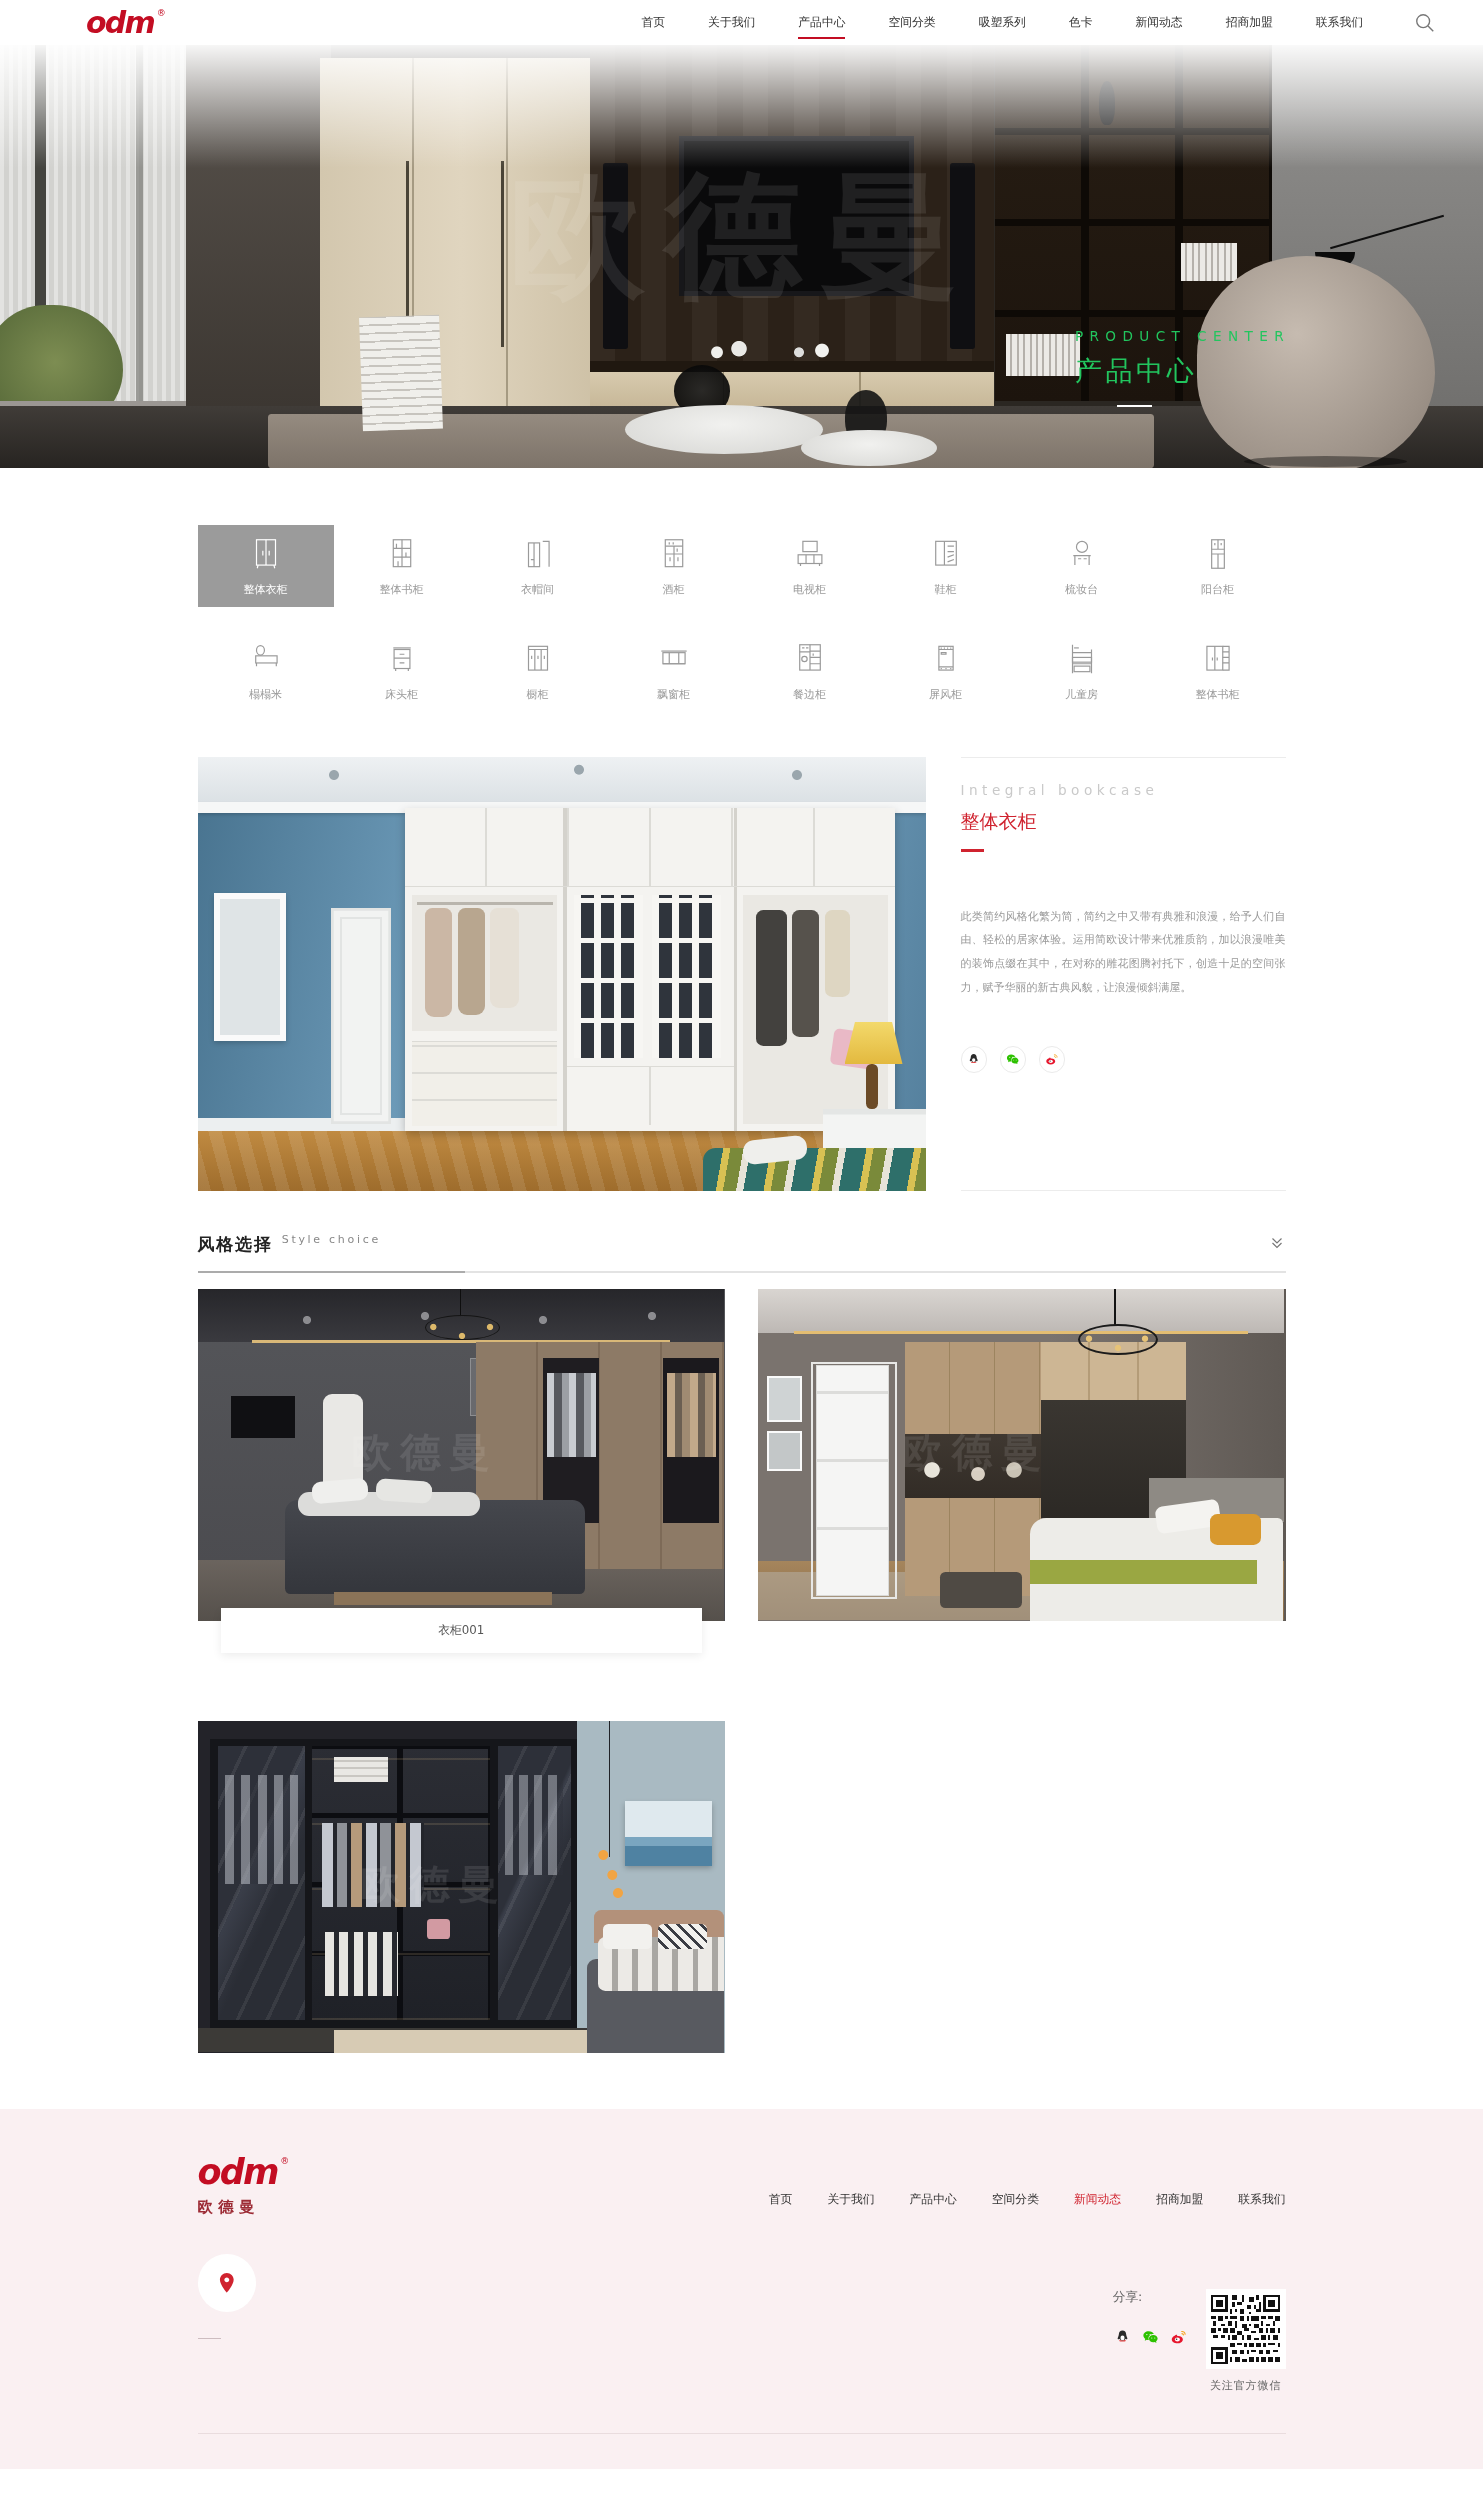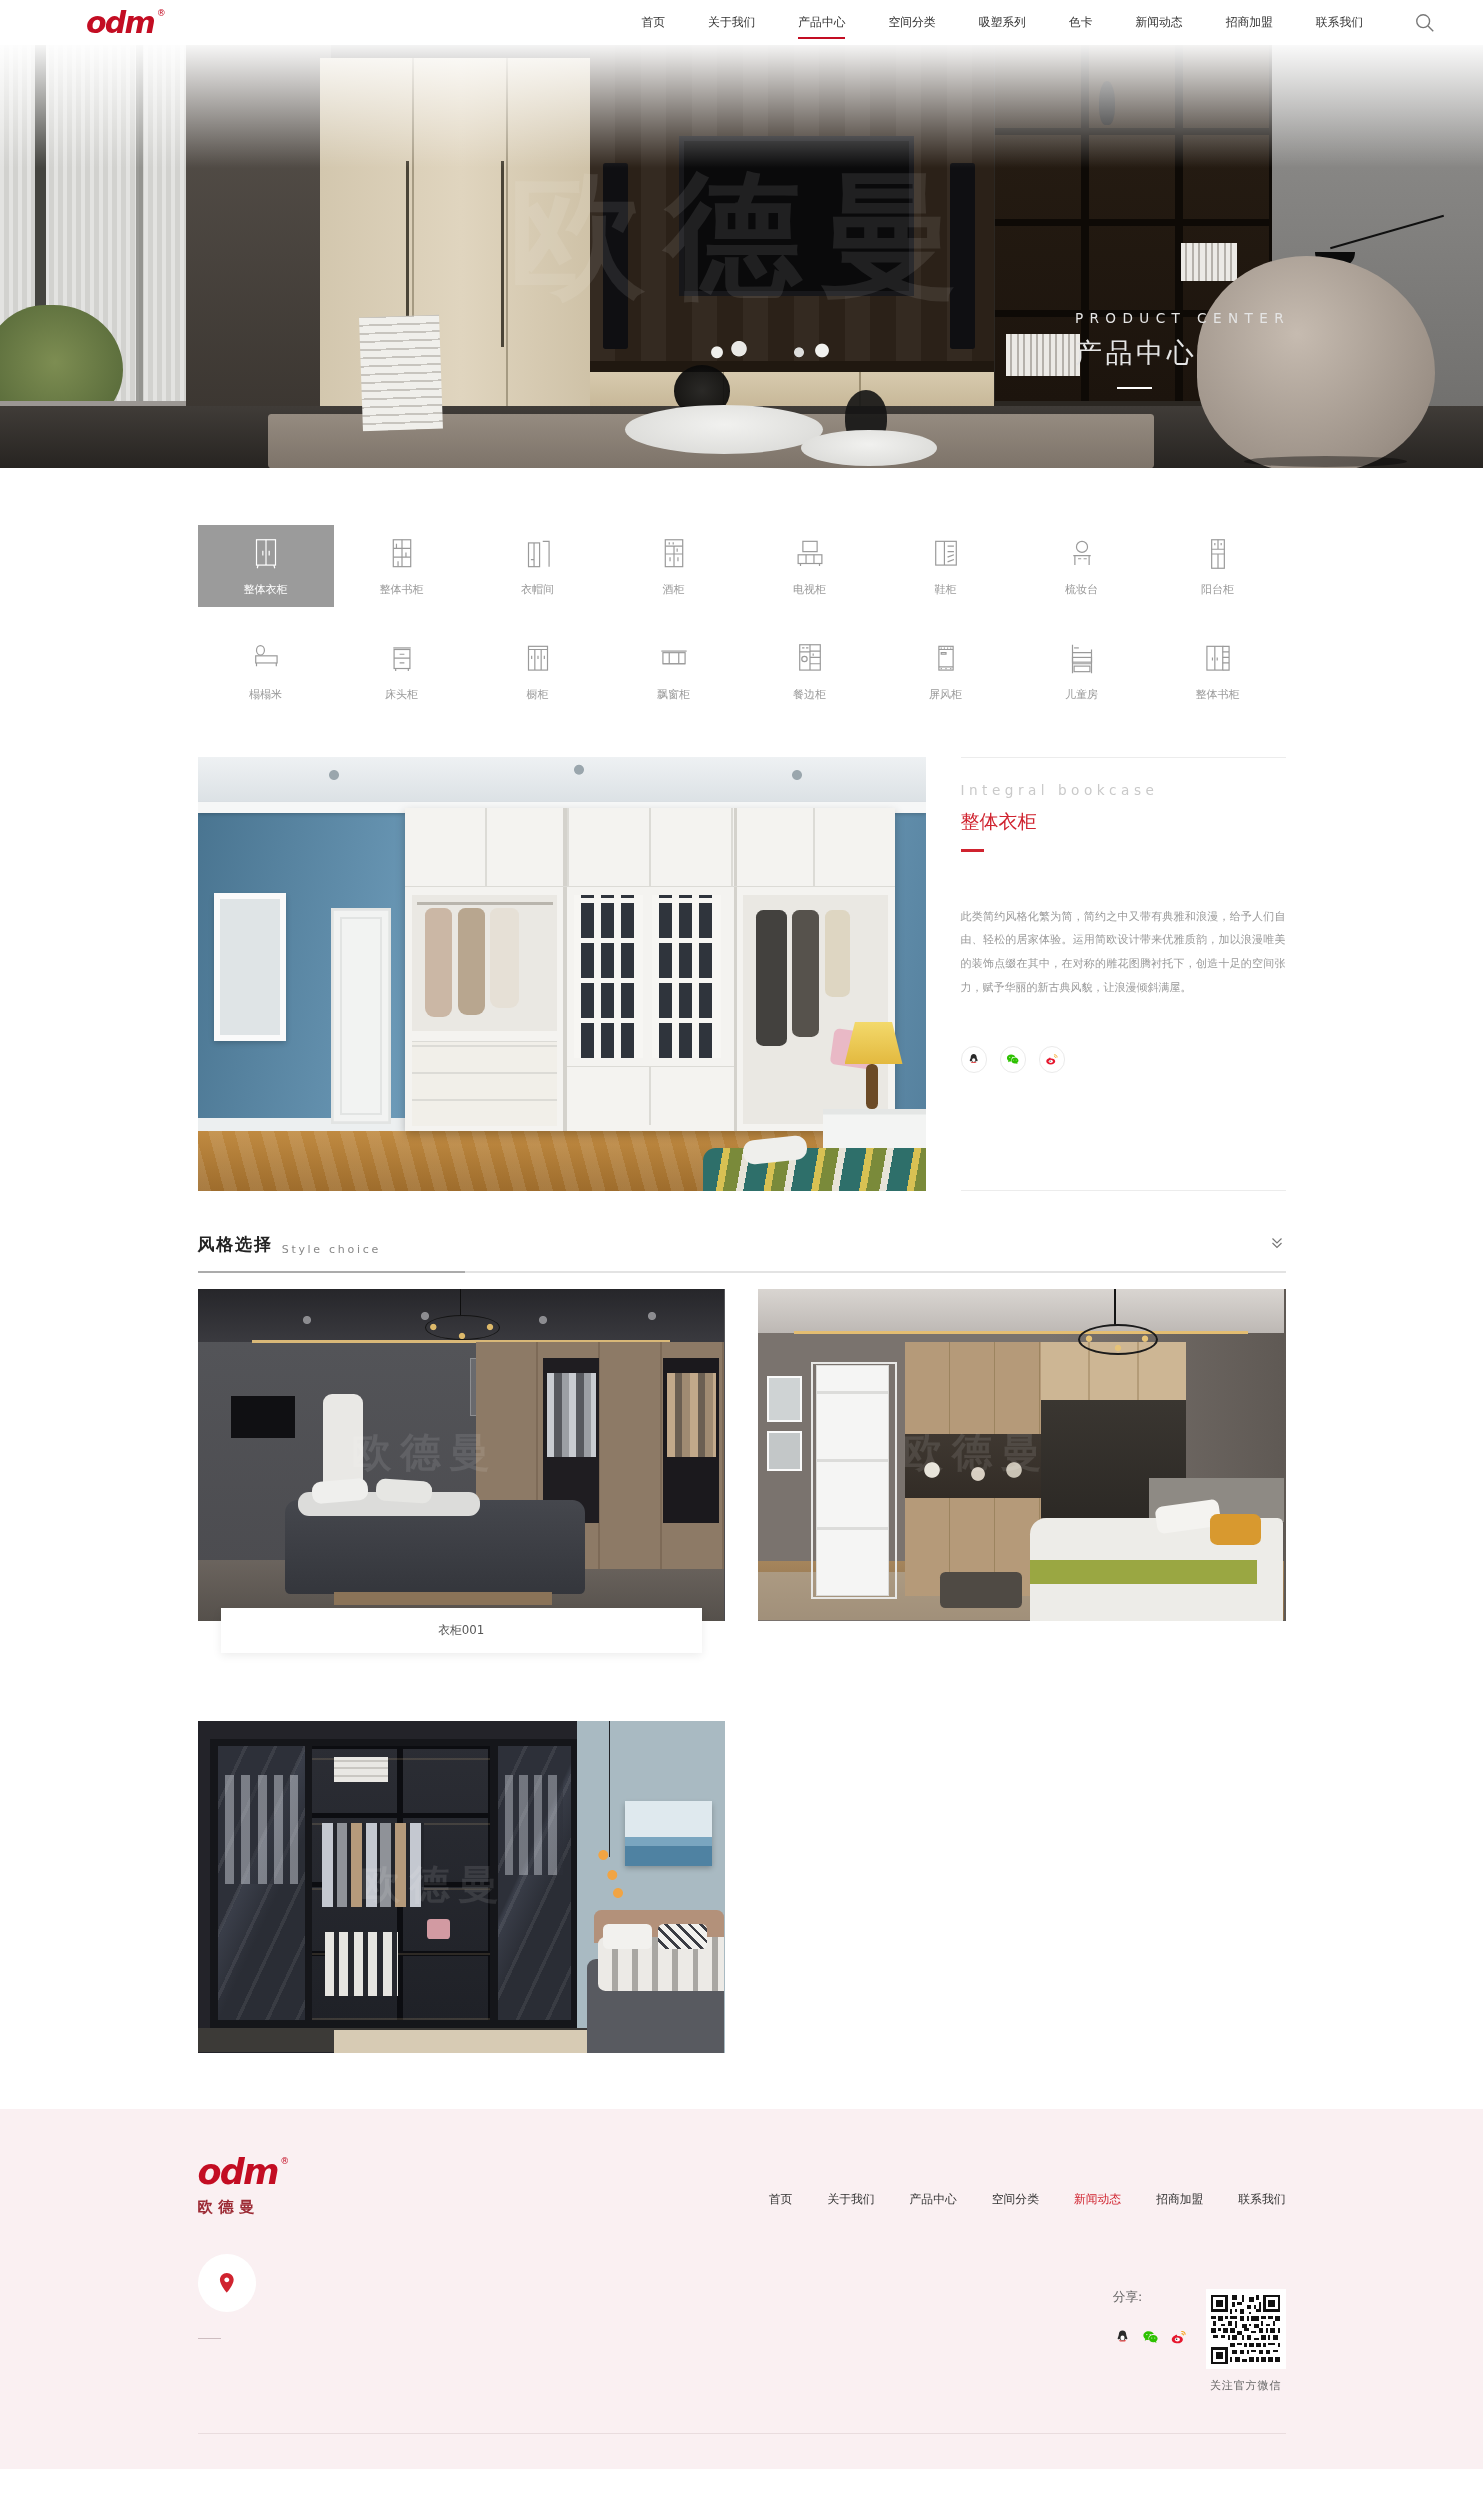"PRODUCT CENTER" .hero-title { color: #e5e5e5 -> #22c55e; top: 265px -> 283px }
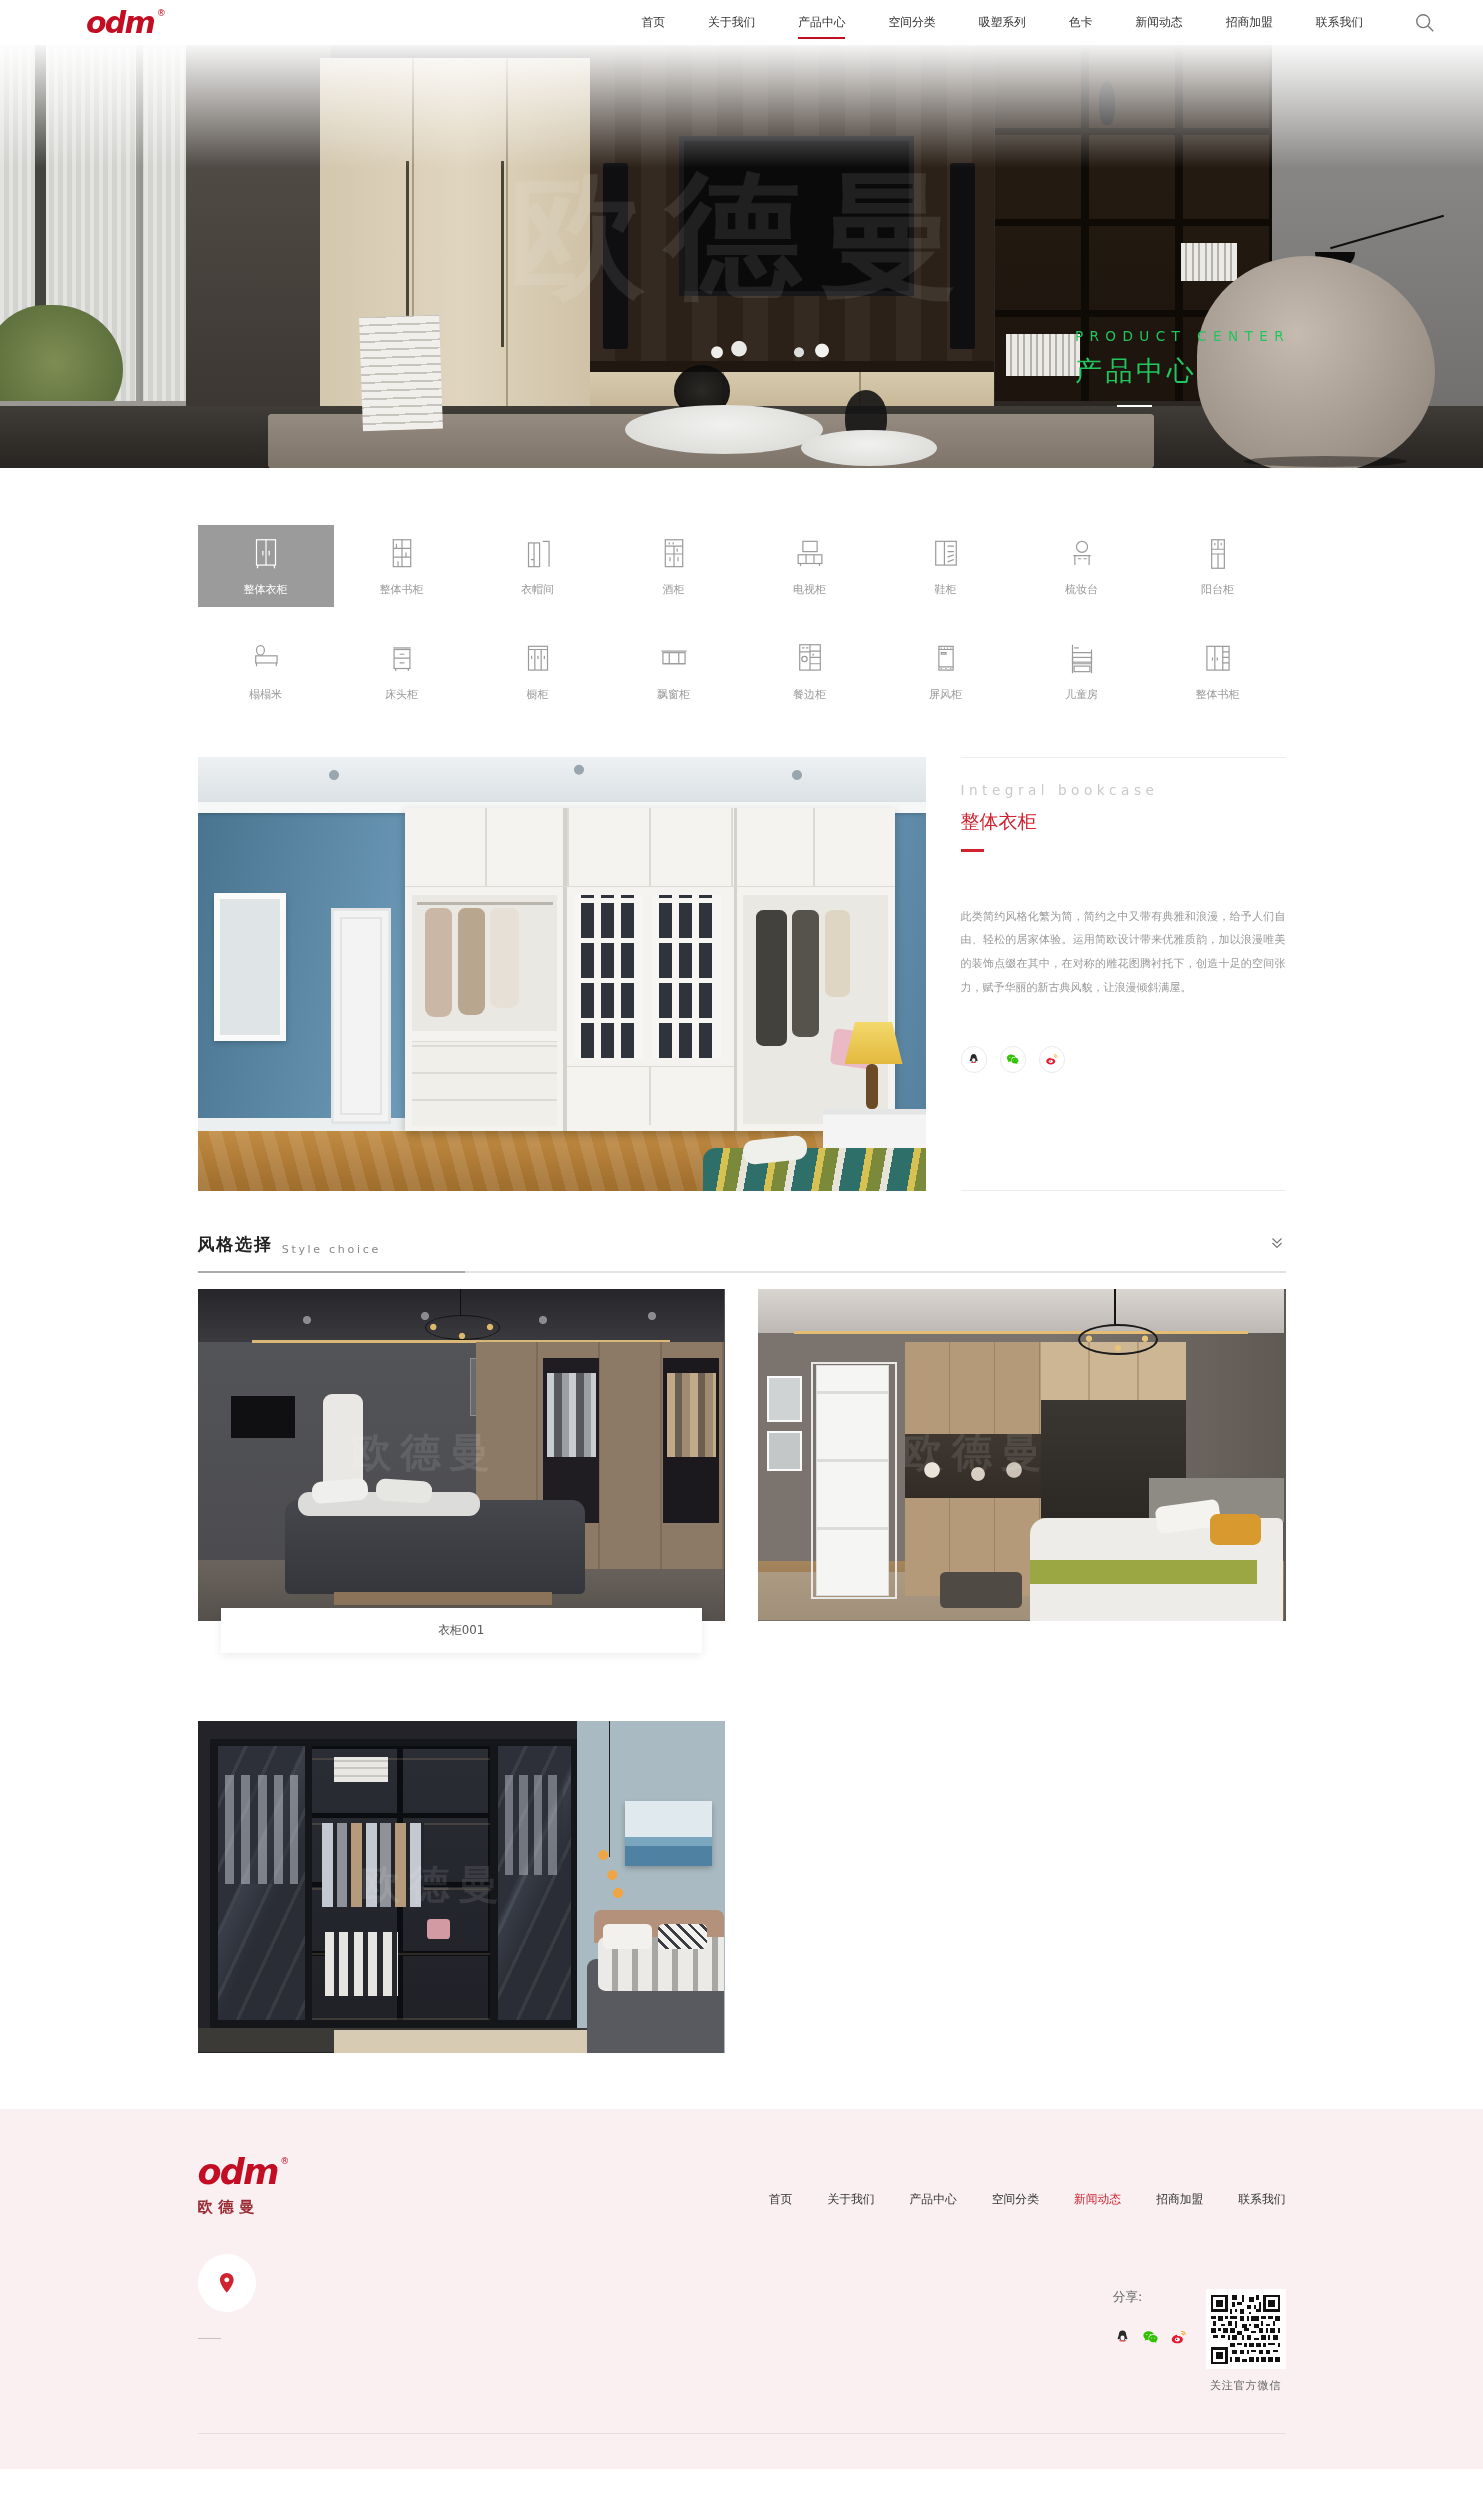"风格选择" .style-row { align-items: flex-end -> flex-start }
